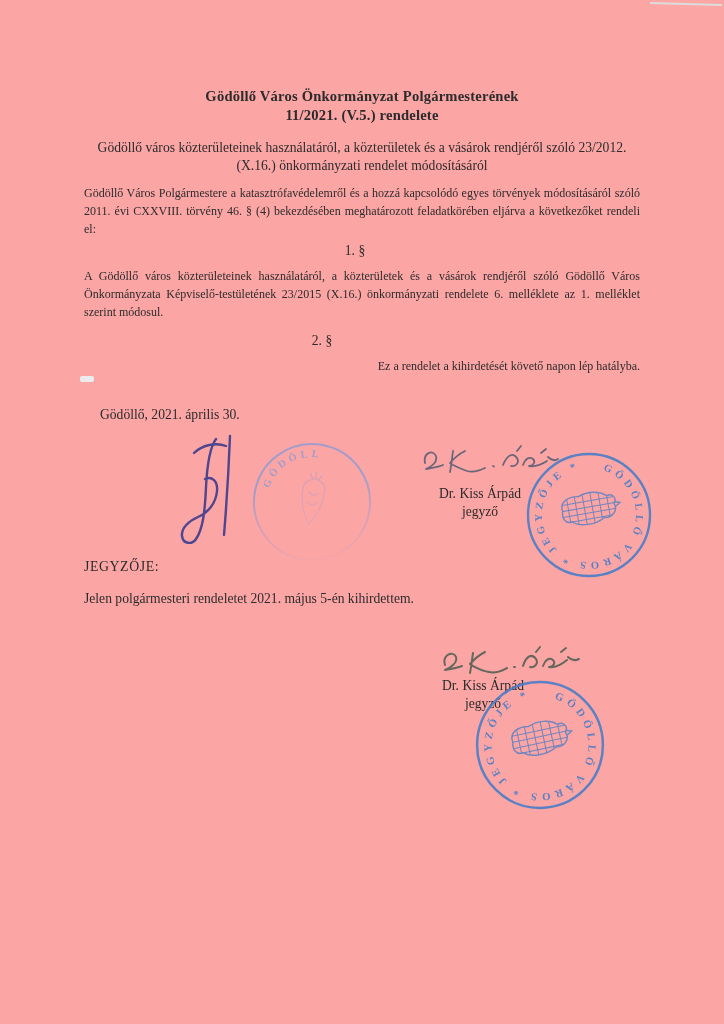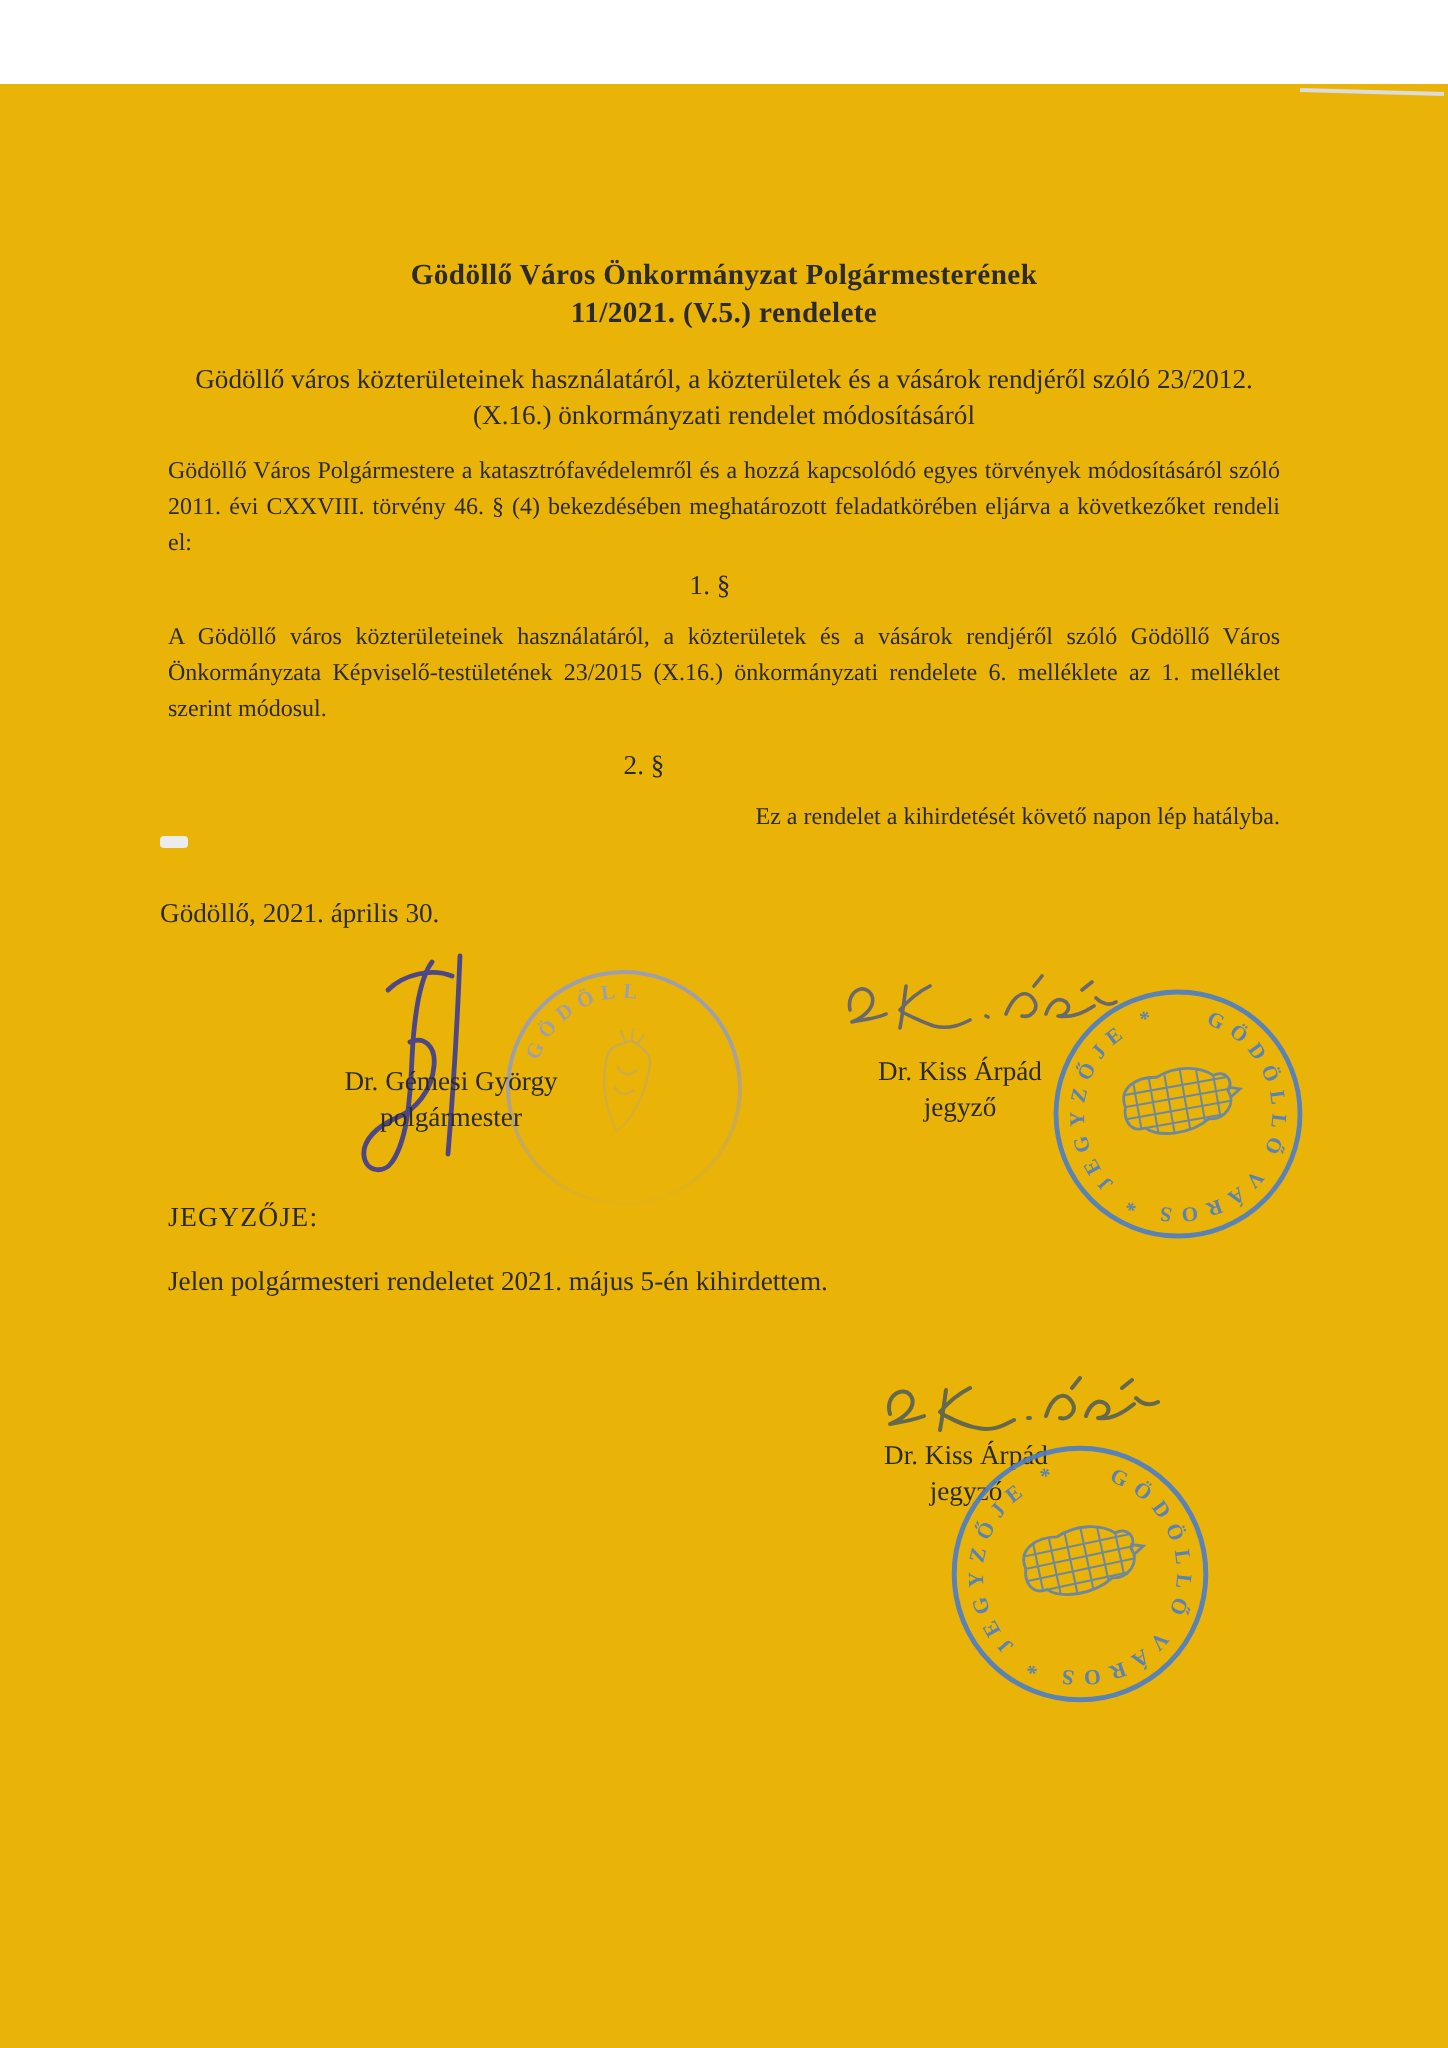"Gödöllő Város Önkormányzat" .page { background: #eab308 -> #fca5a5; margin-top: 42px -> none }
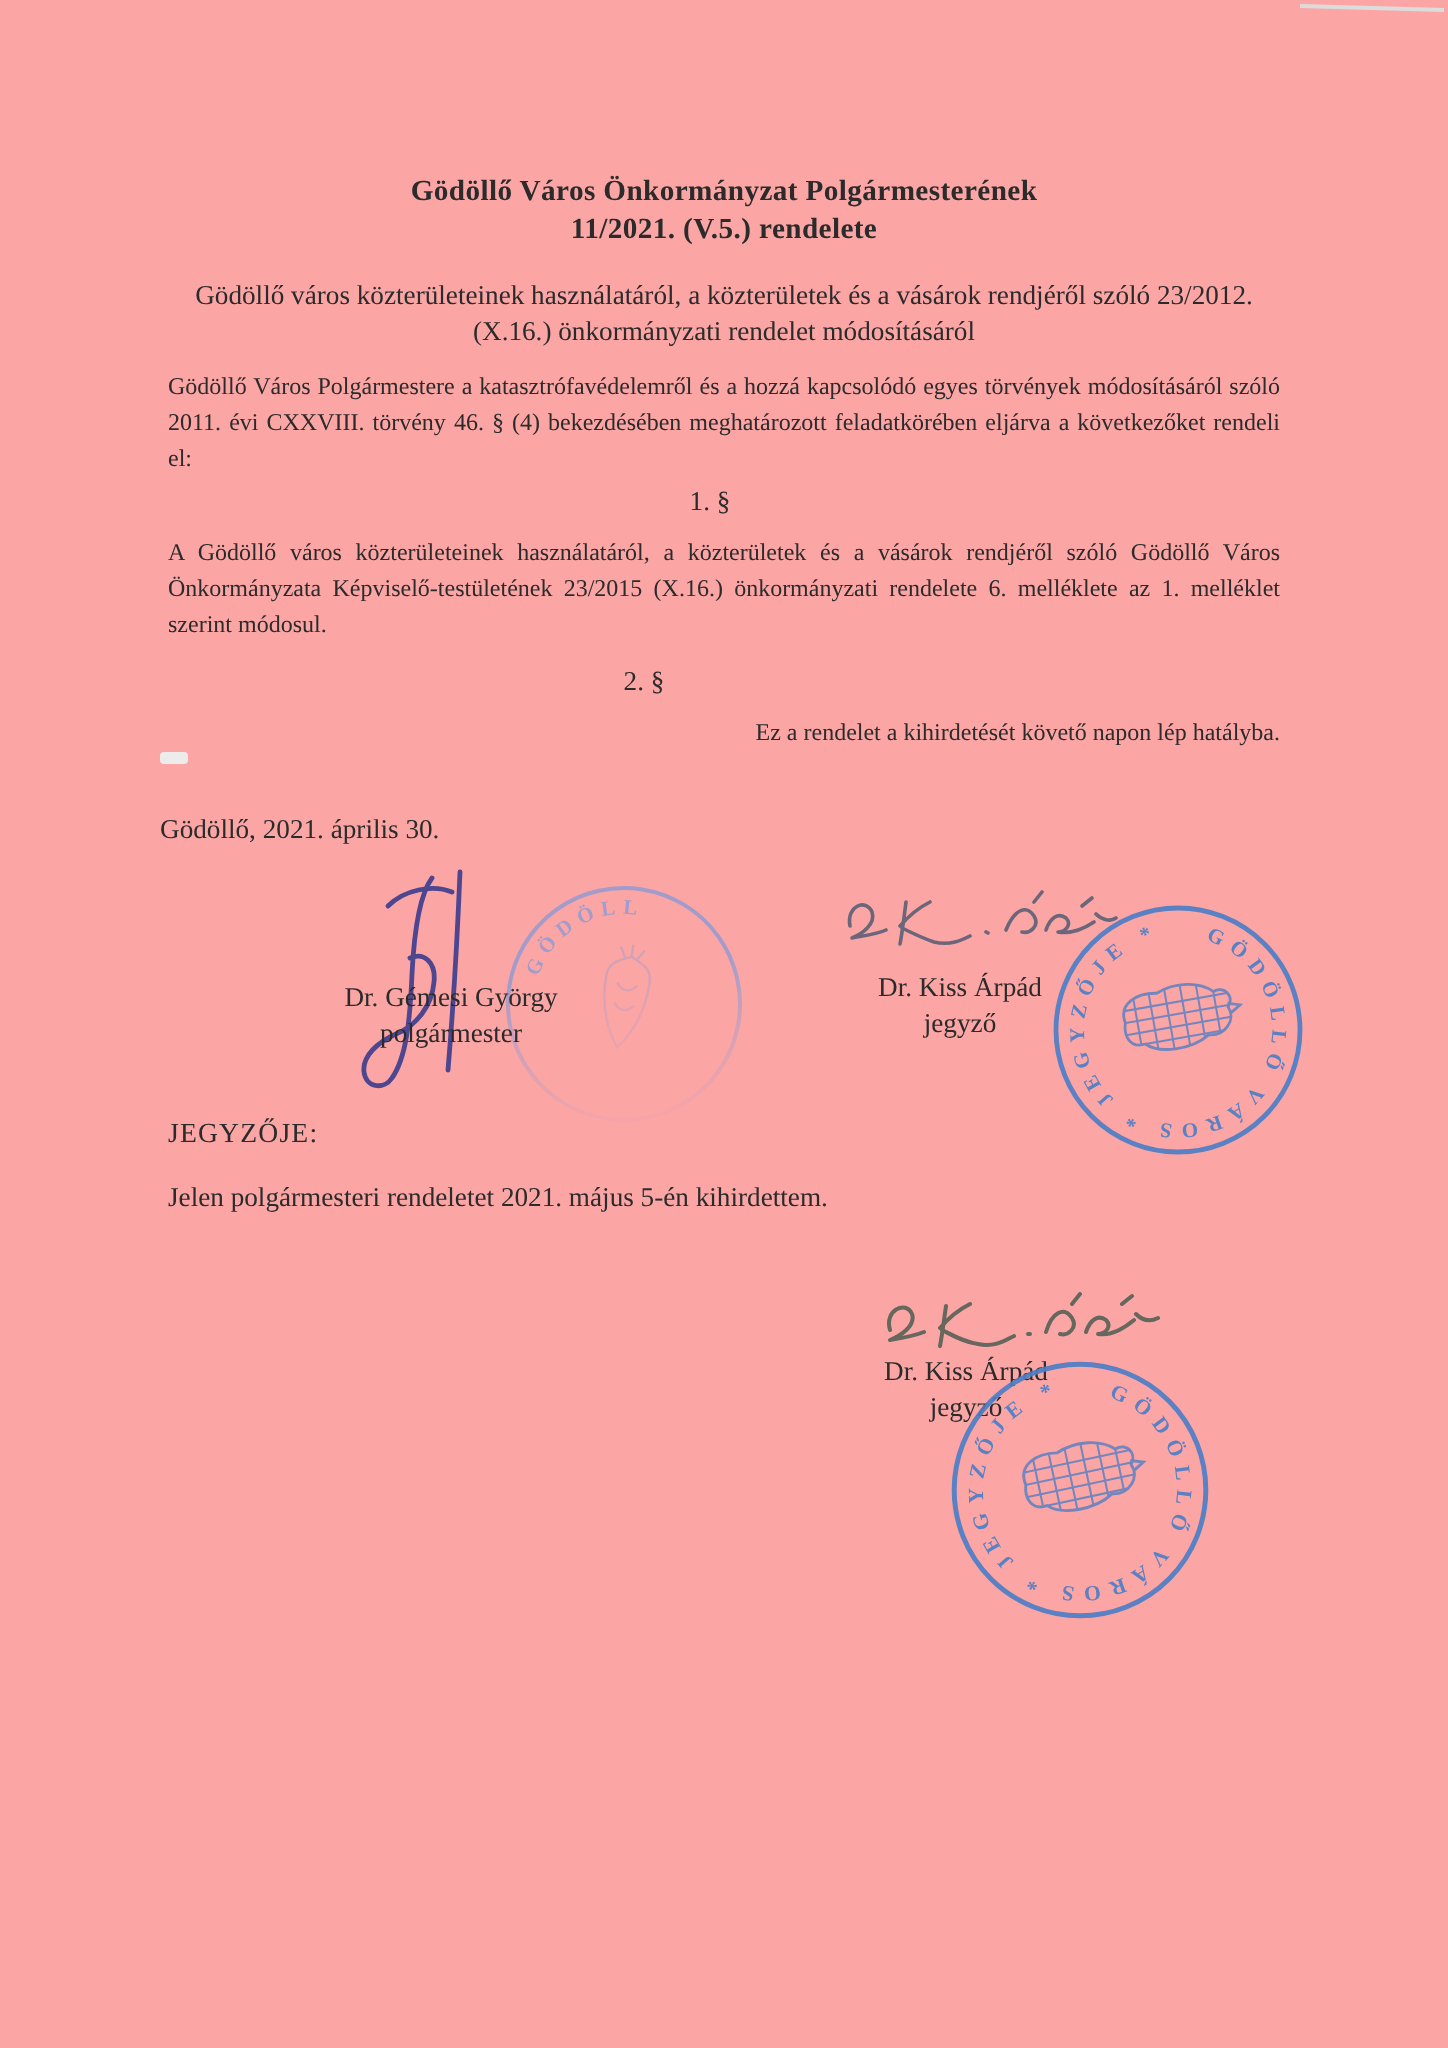"Gödöllő, 2021. április 30." .dateline { left: 80px -> 100px }
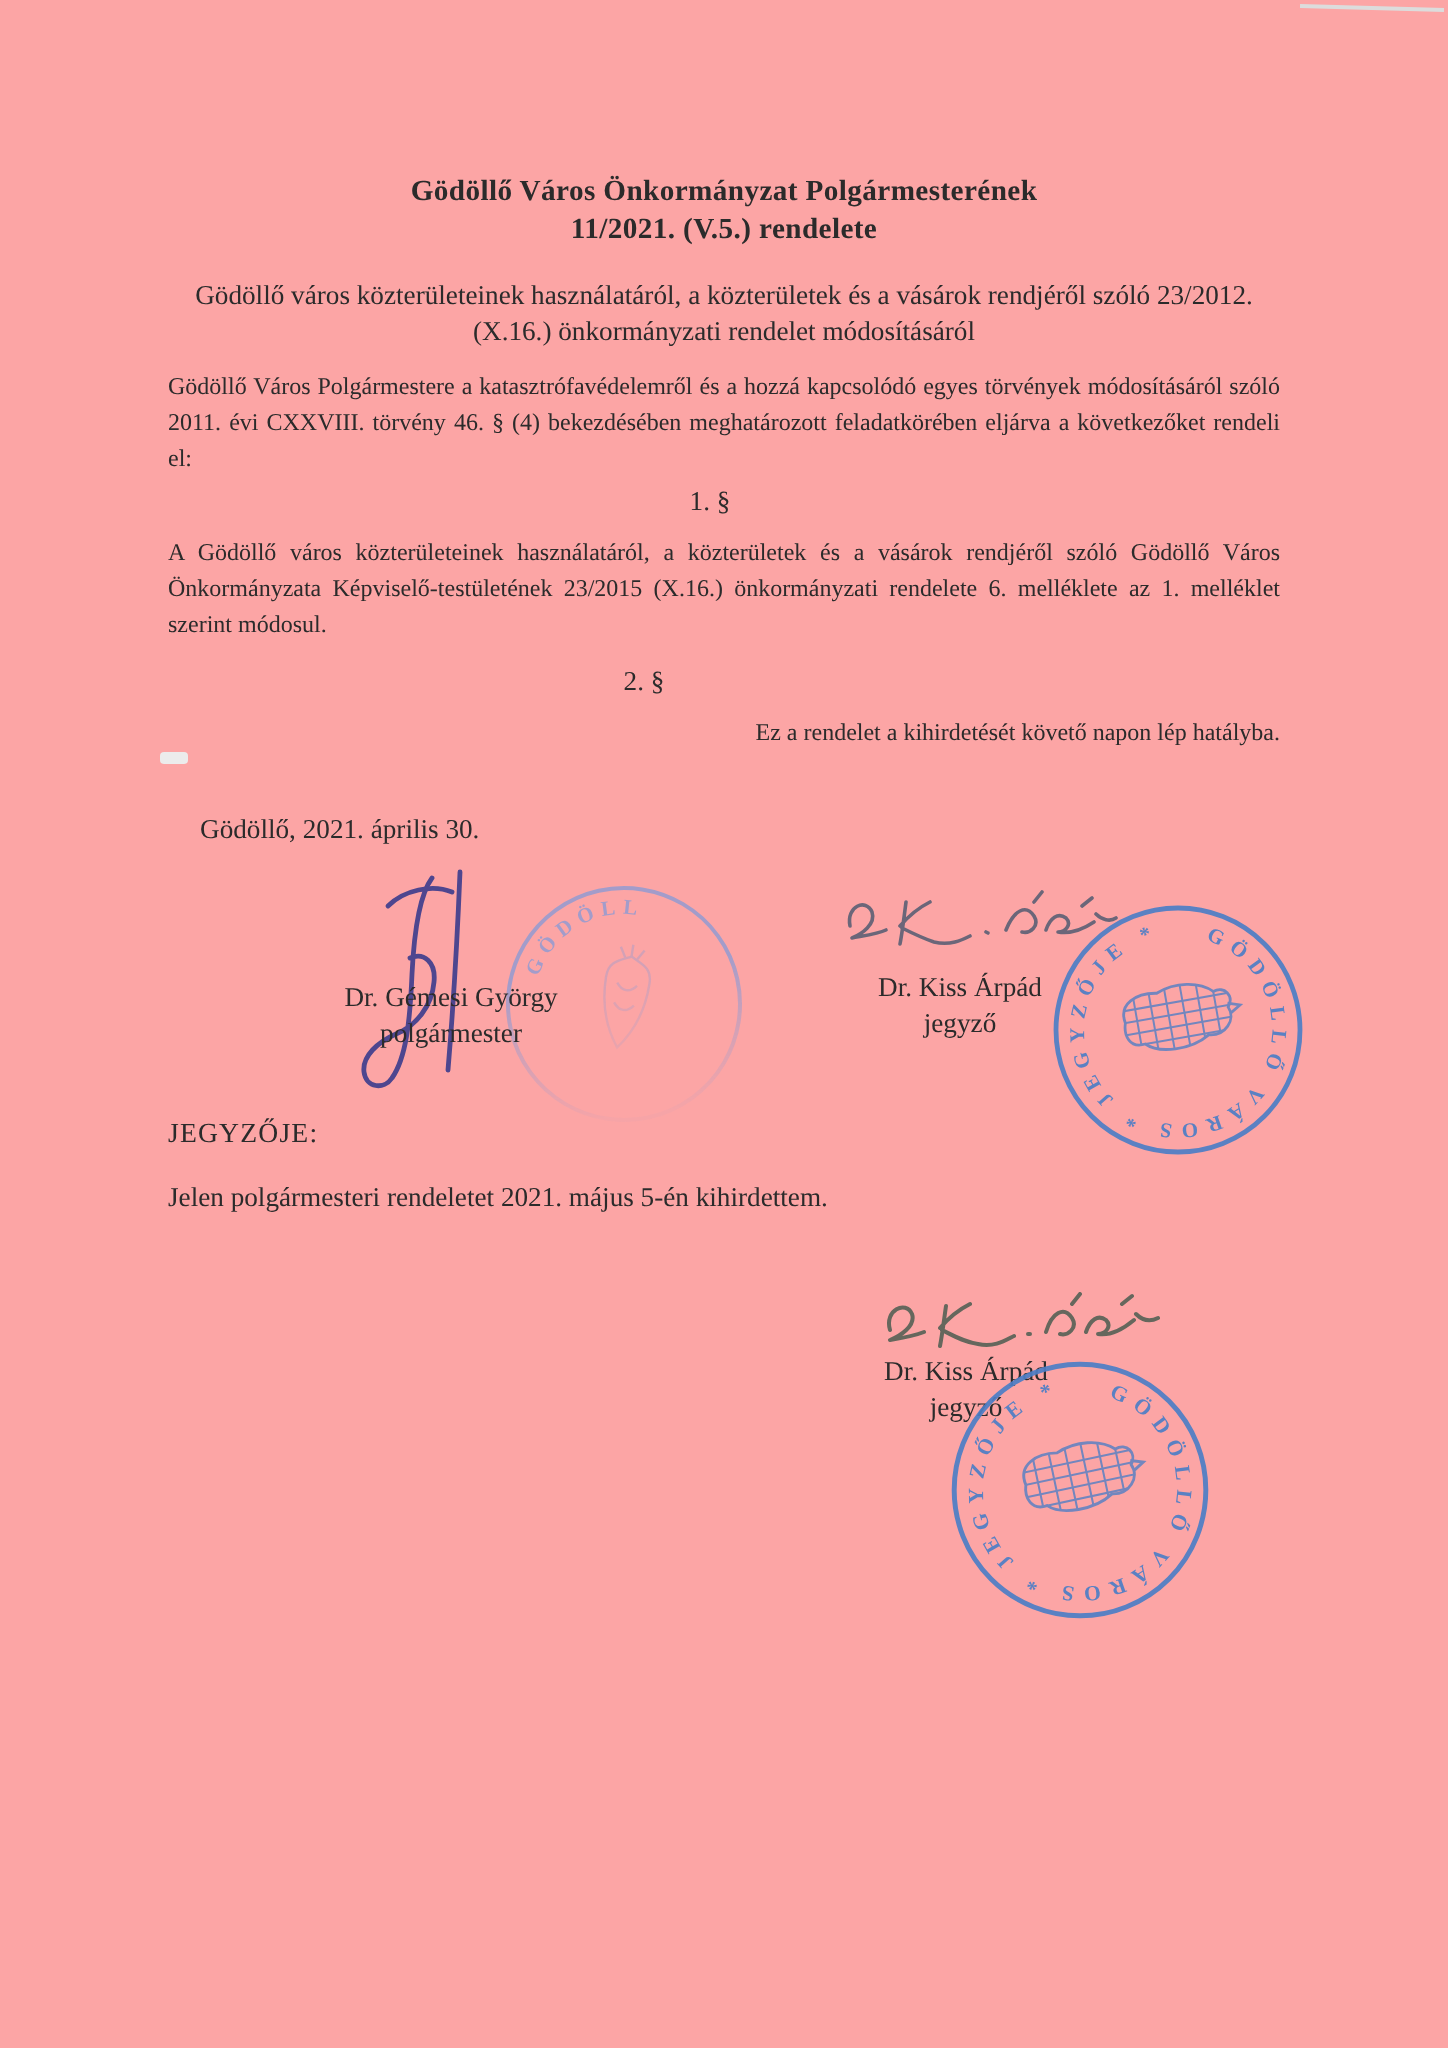"Dr. Gémesi György" div.abs { html: <div> <div>Dr. Gémesi György</div> <div>polgármester</div> </div> -> none }
